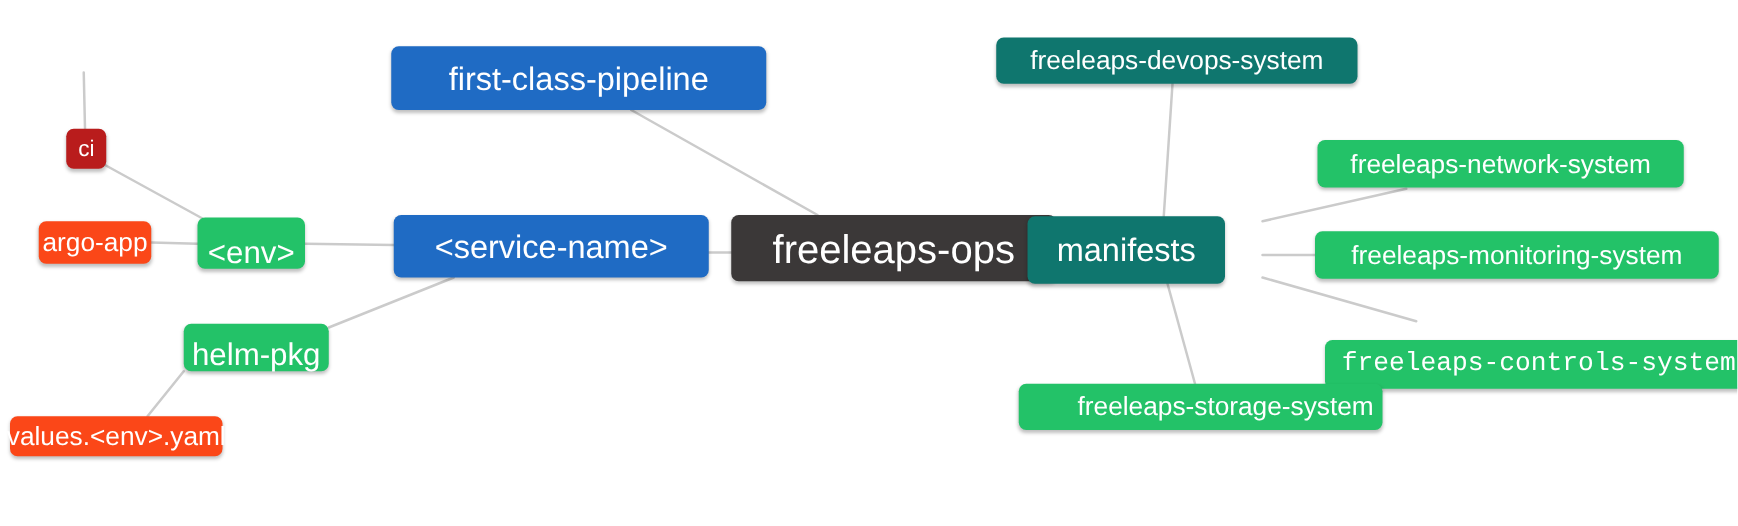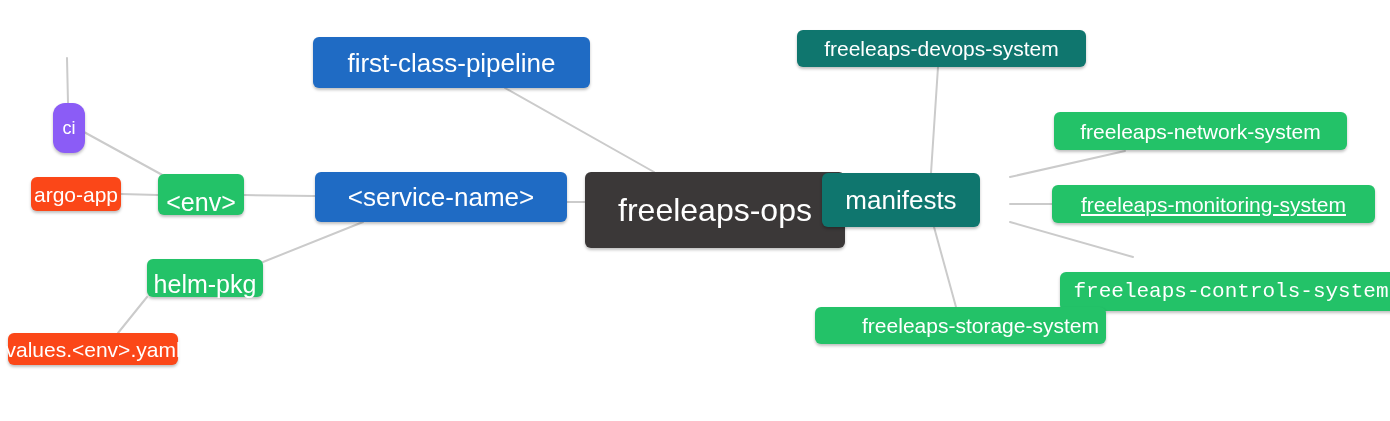"first-class-pipeline" div.node { width: 277px -> 300px }
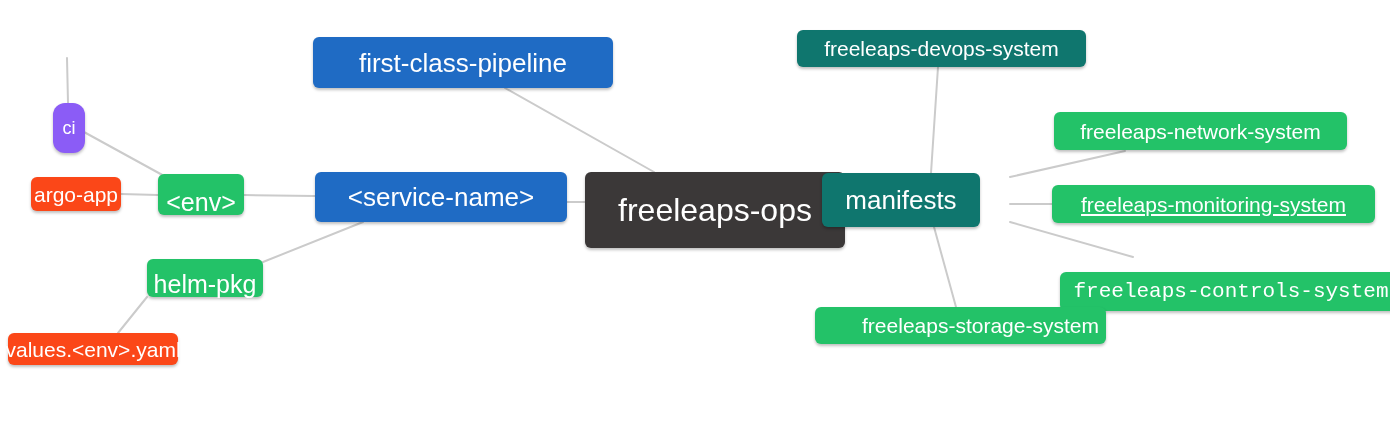"ci" div.node { background: #8b5cf6 -> #b91c1c; border-radius: 12px -> none; height: 50px -> 32px }
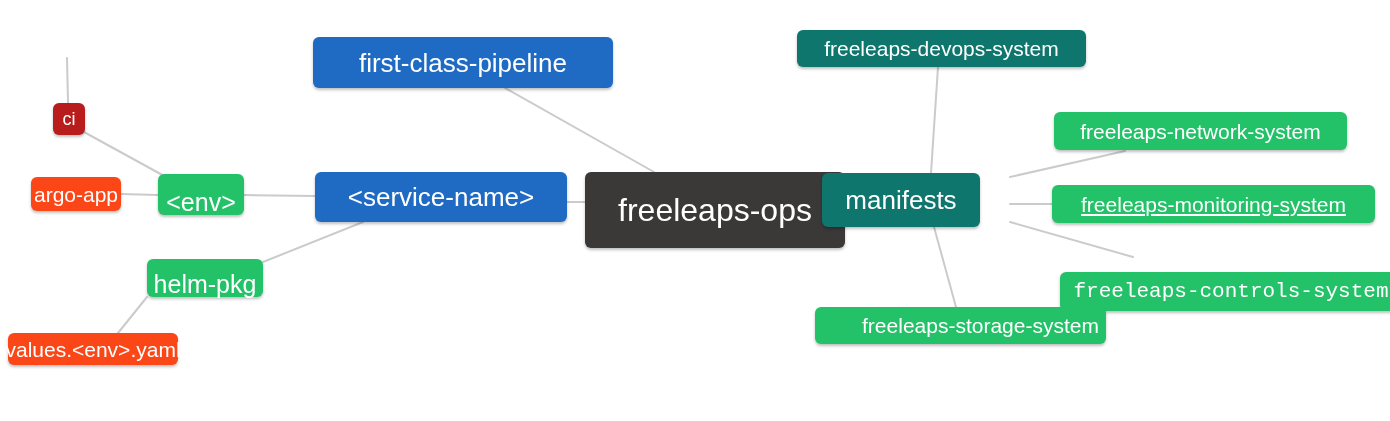"freeleaps-ops" div.node { height: 76px -> 53px }
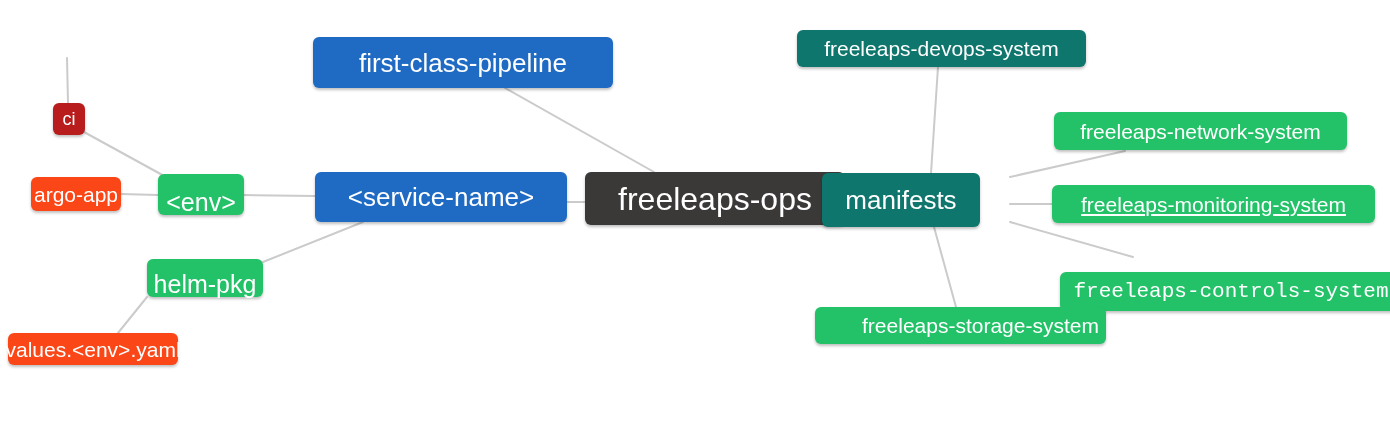"freeleaps-monitoring-system" div.node { text-decoration: underline -> none }
